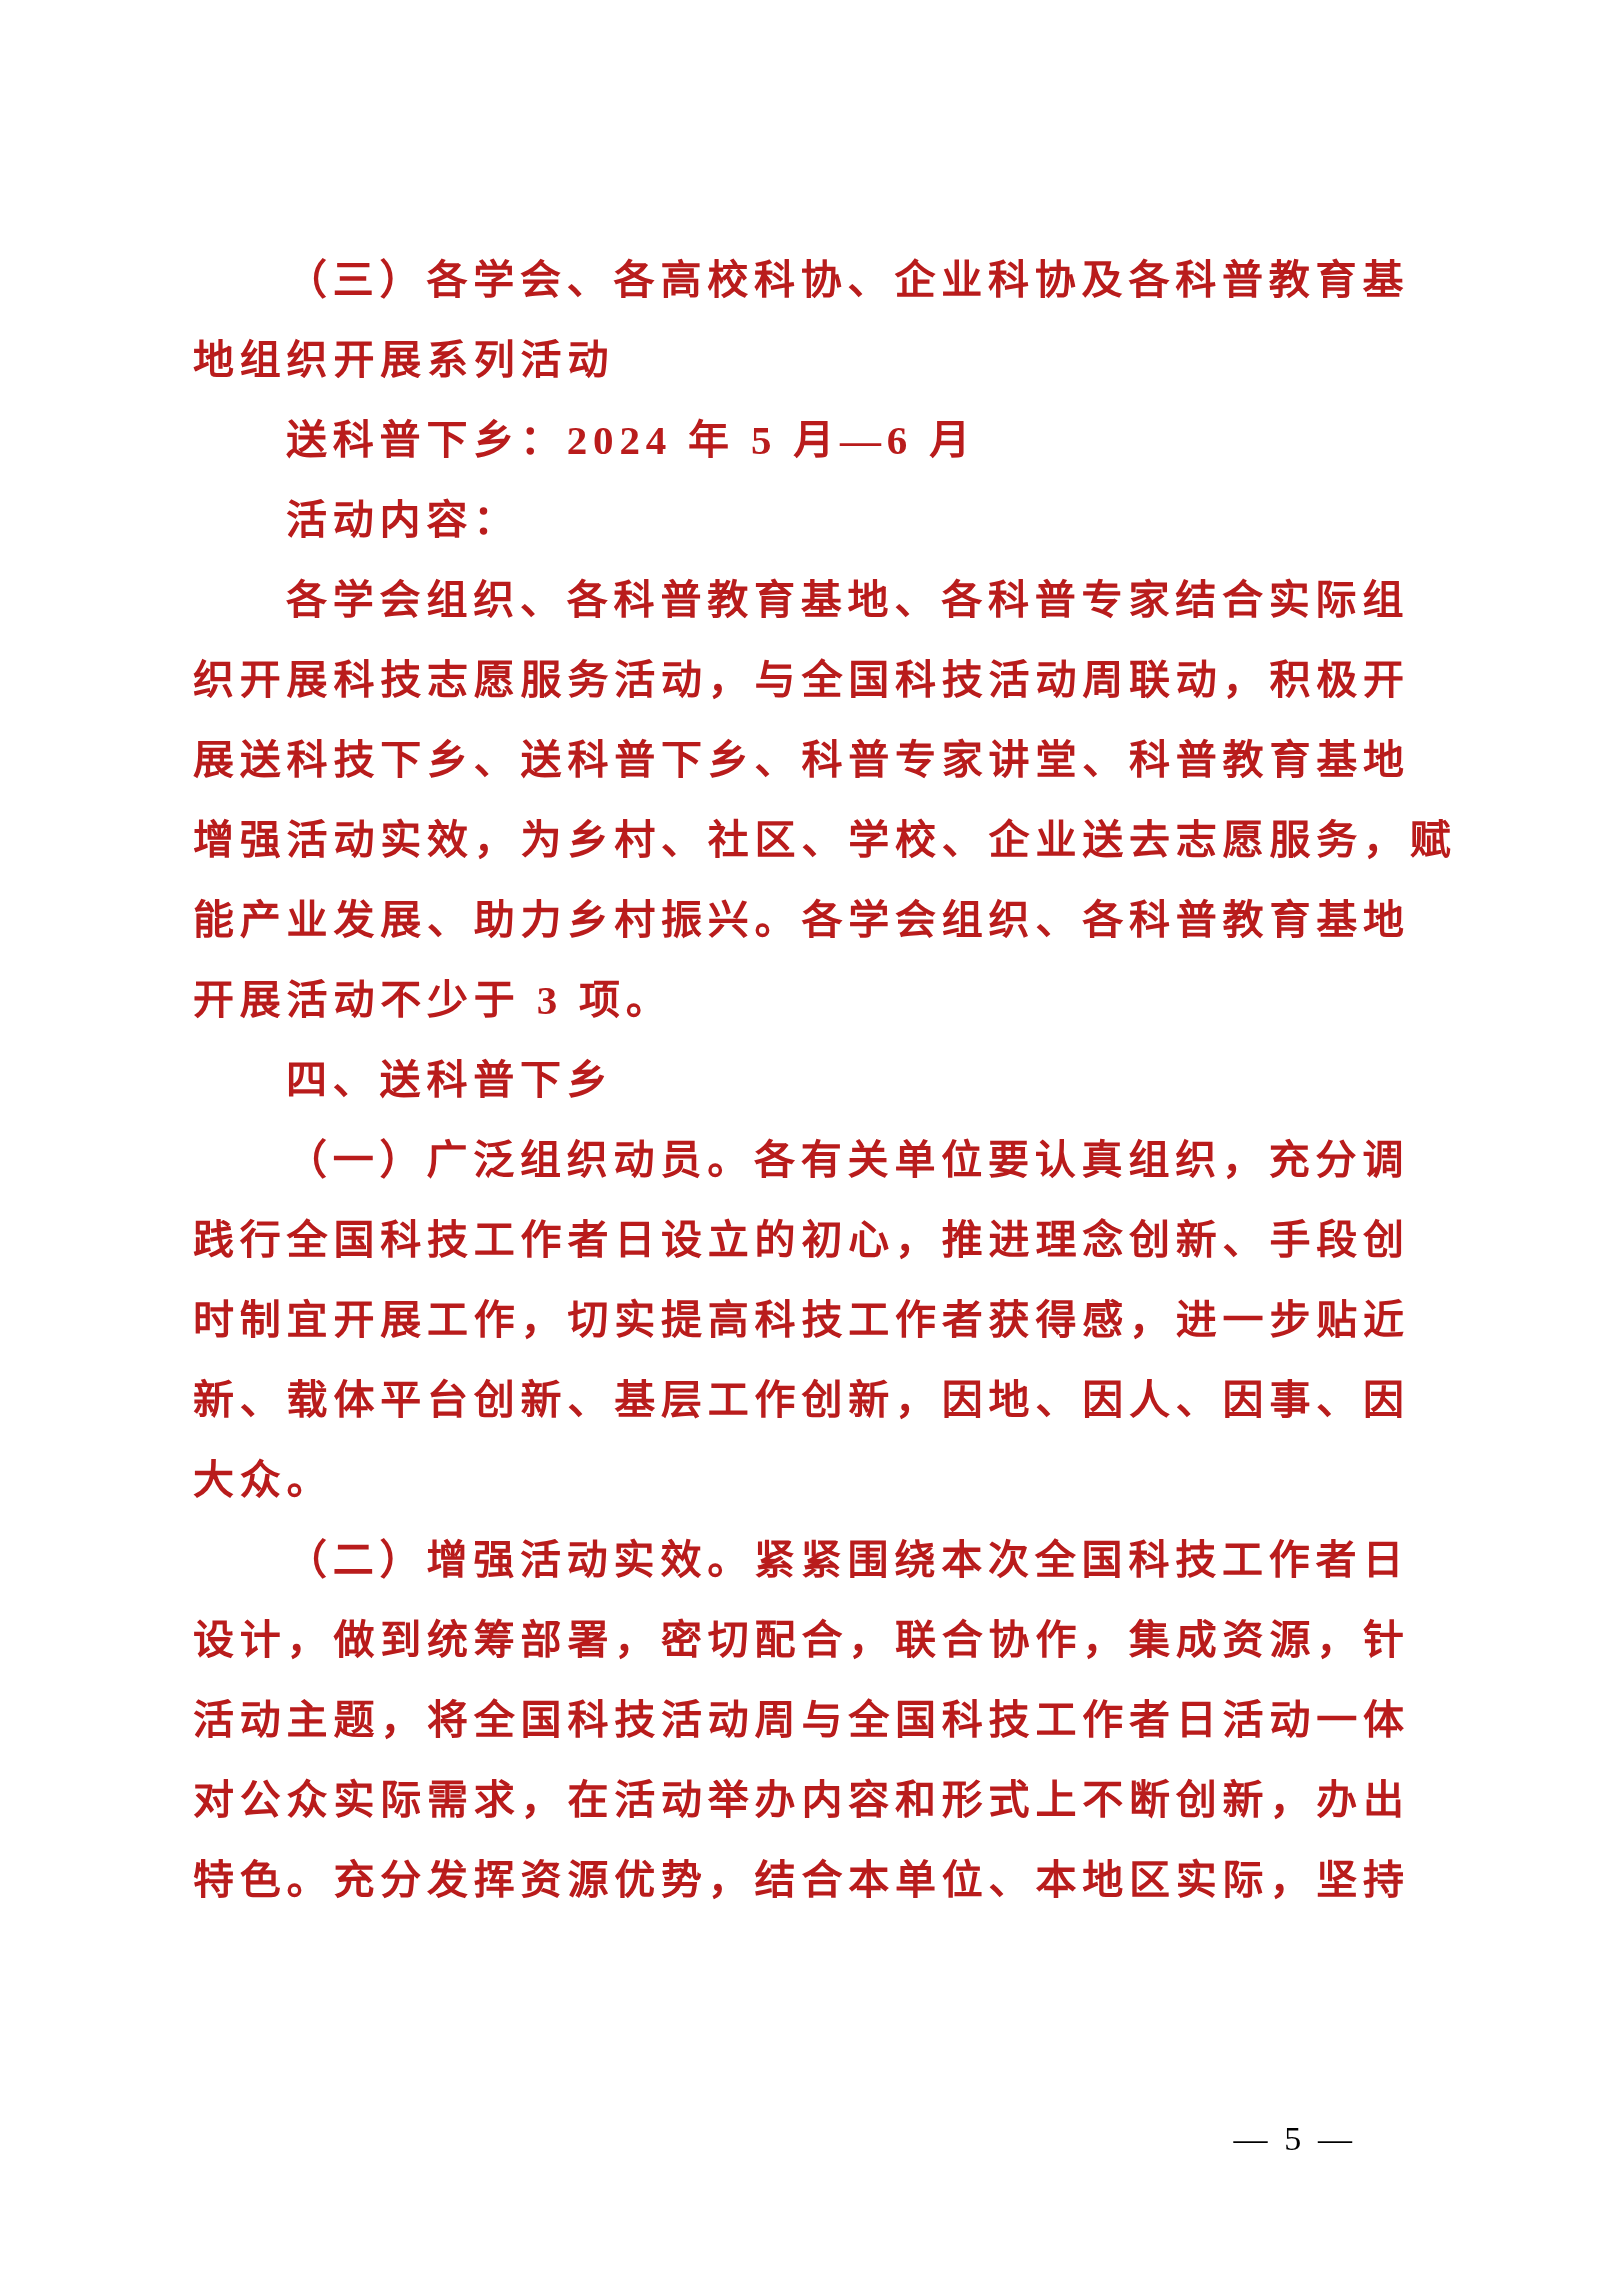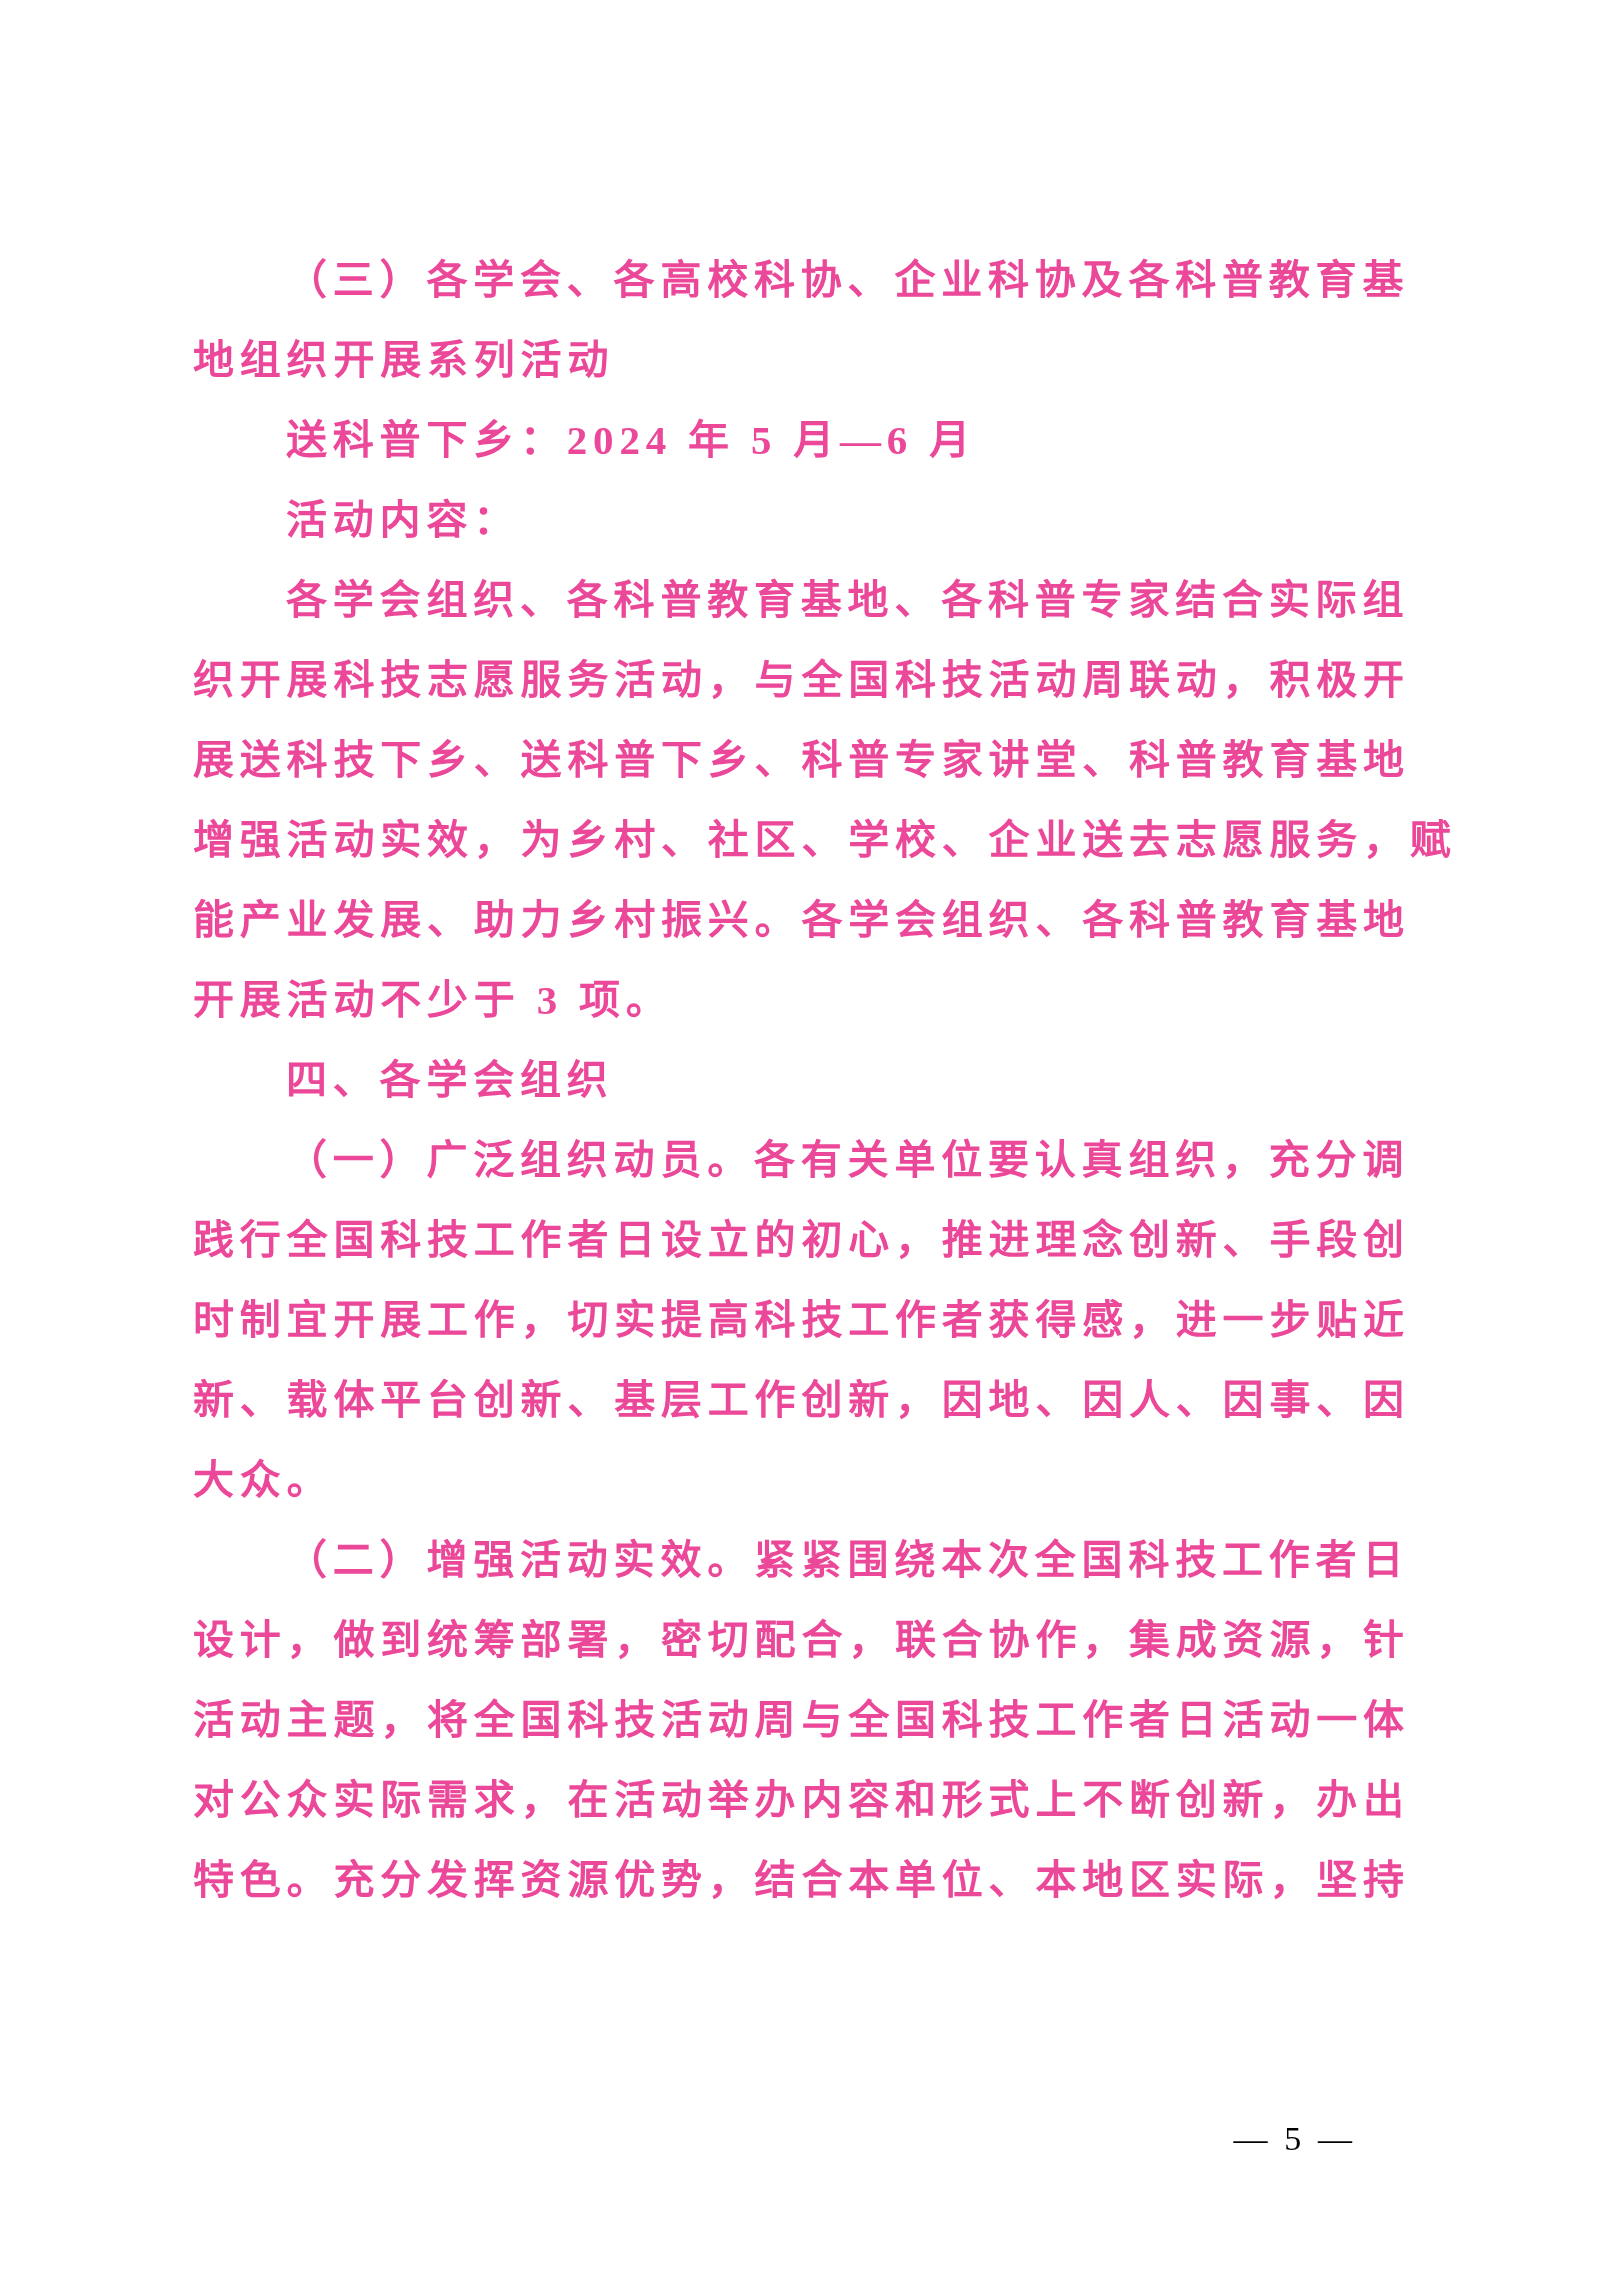"（三）各学会、各高校科协、企业科协及各科普教育基" .line { color: #ec4899 -> #b91c1c }
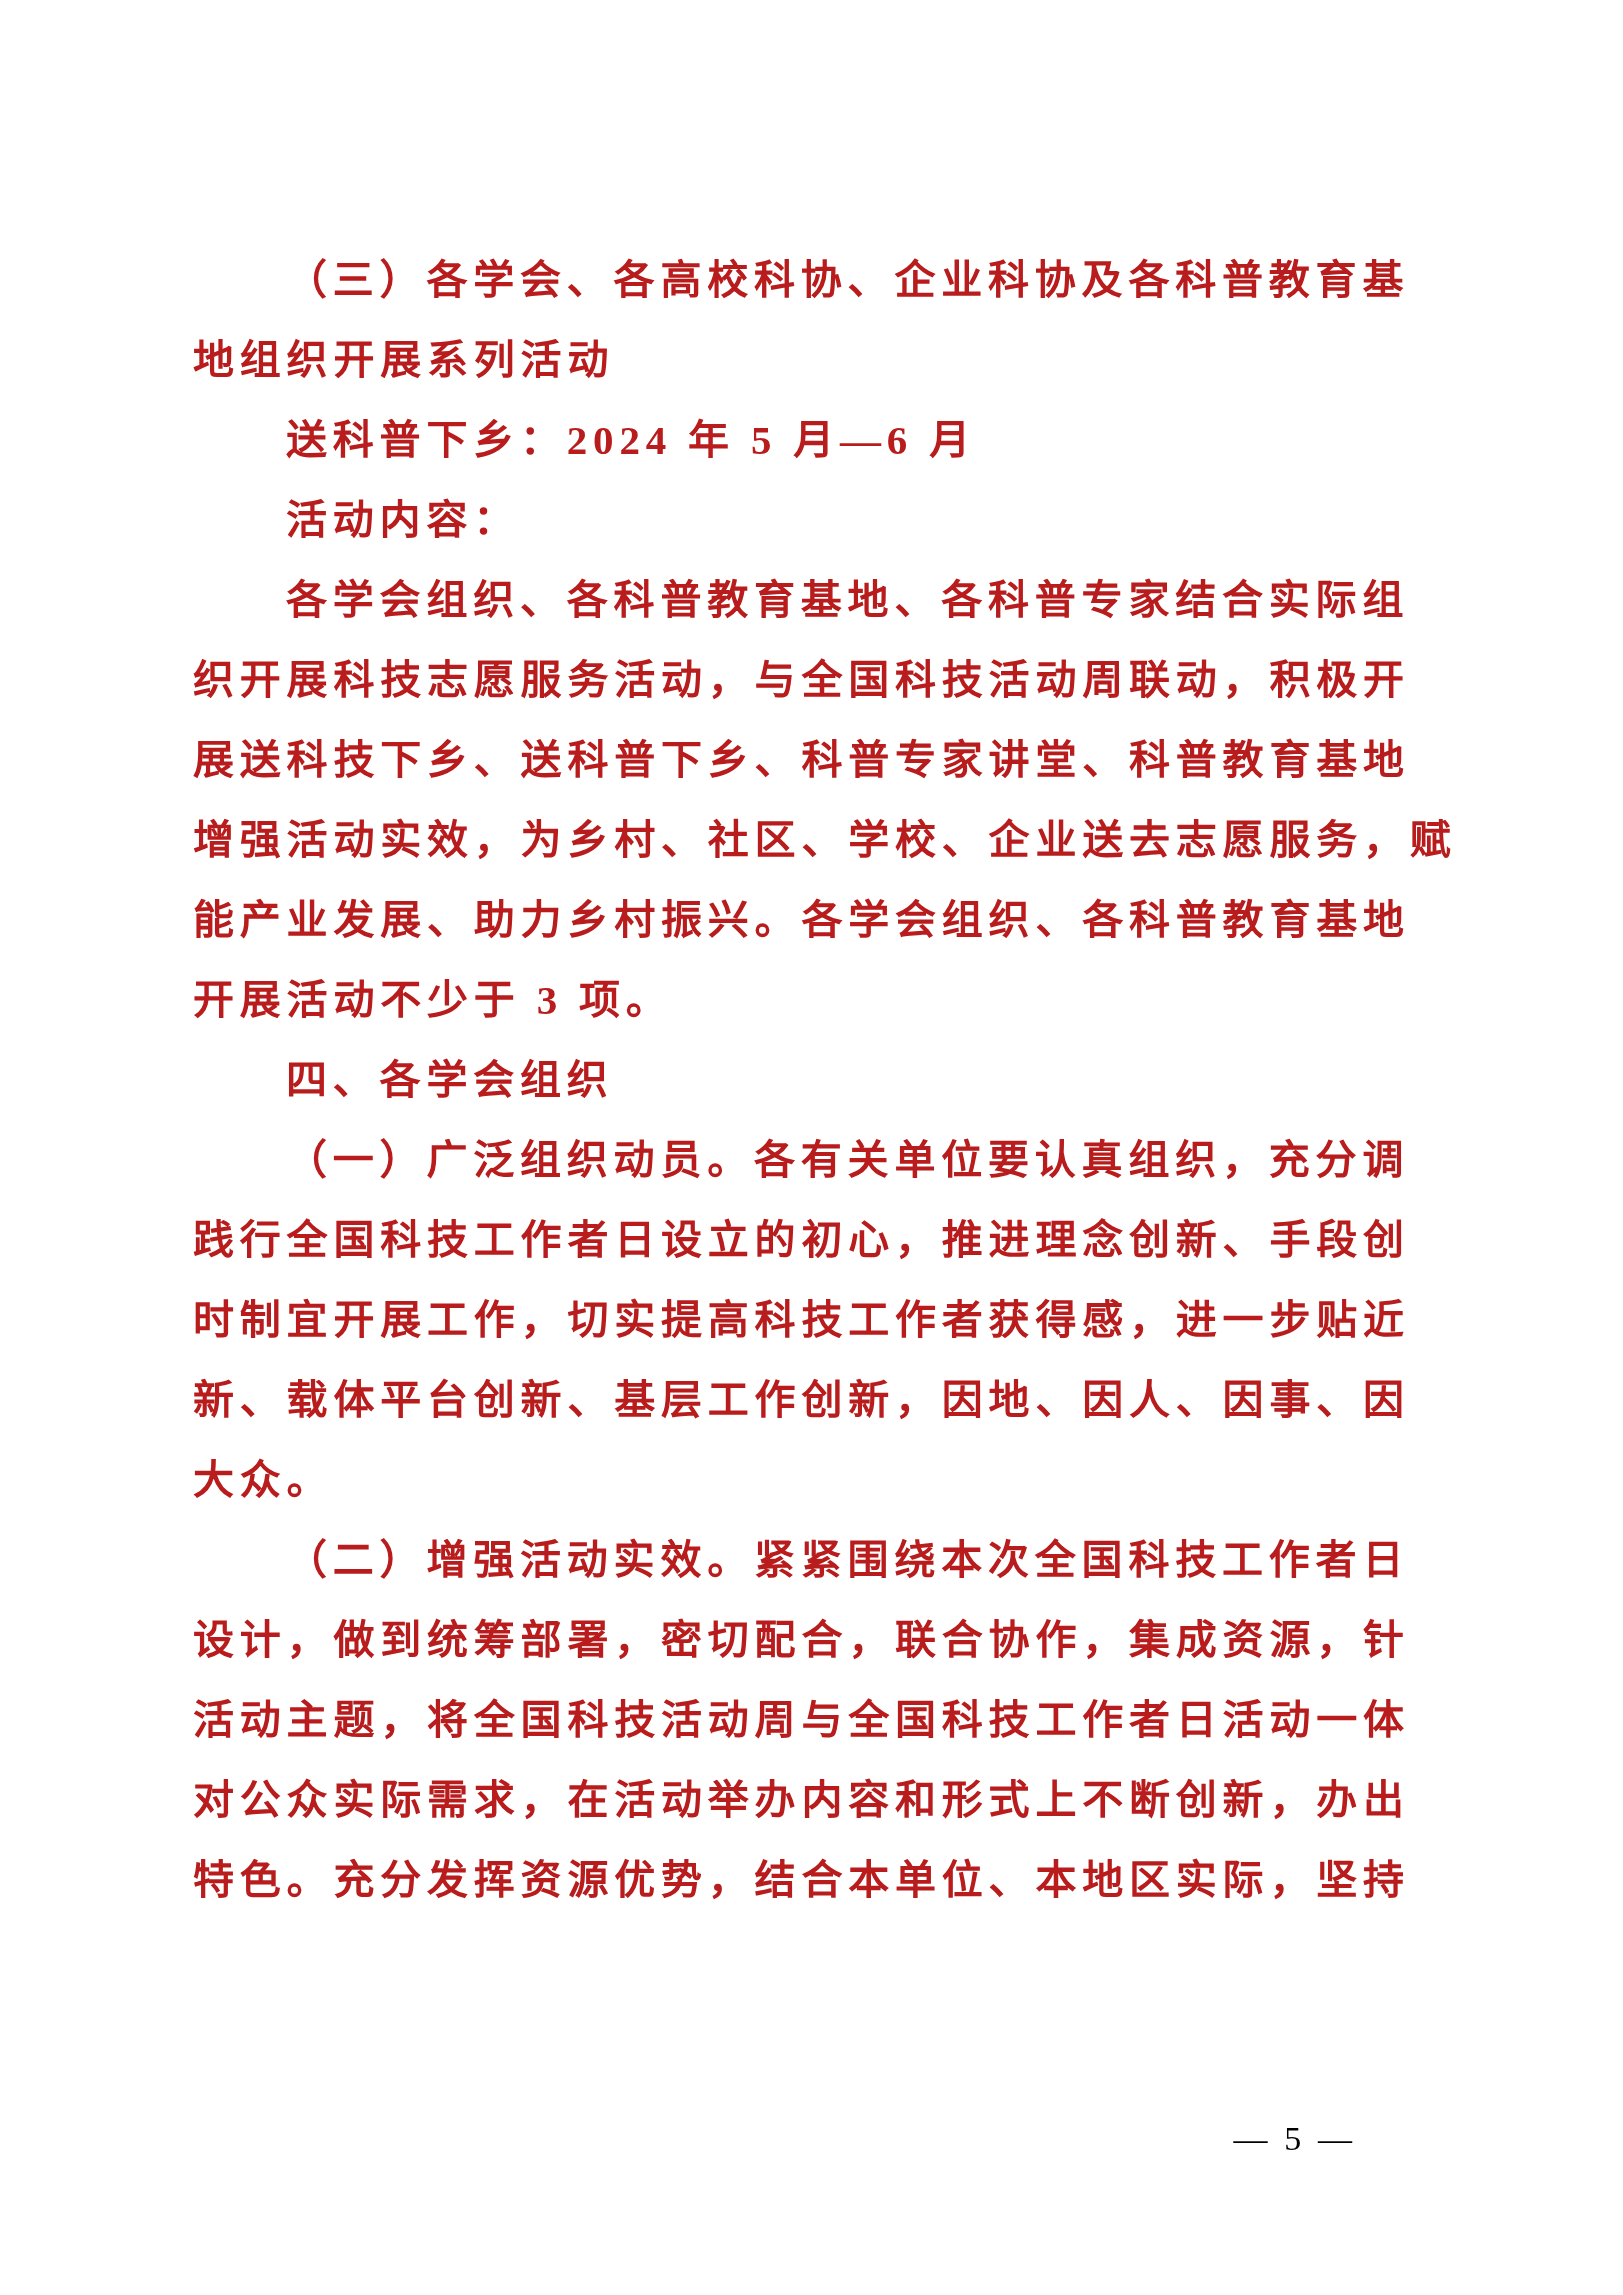"四、各学会组织" span.seg { text: 各学会组织 -> 送科普下乡 }
